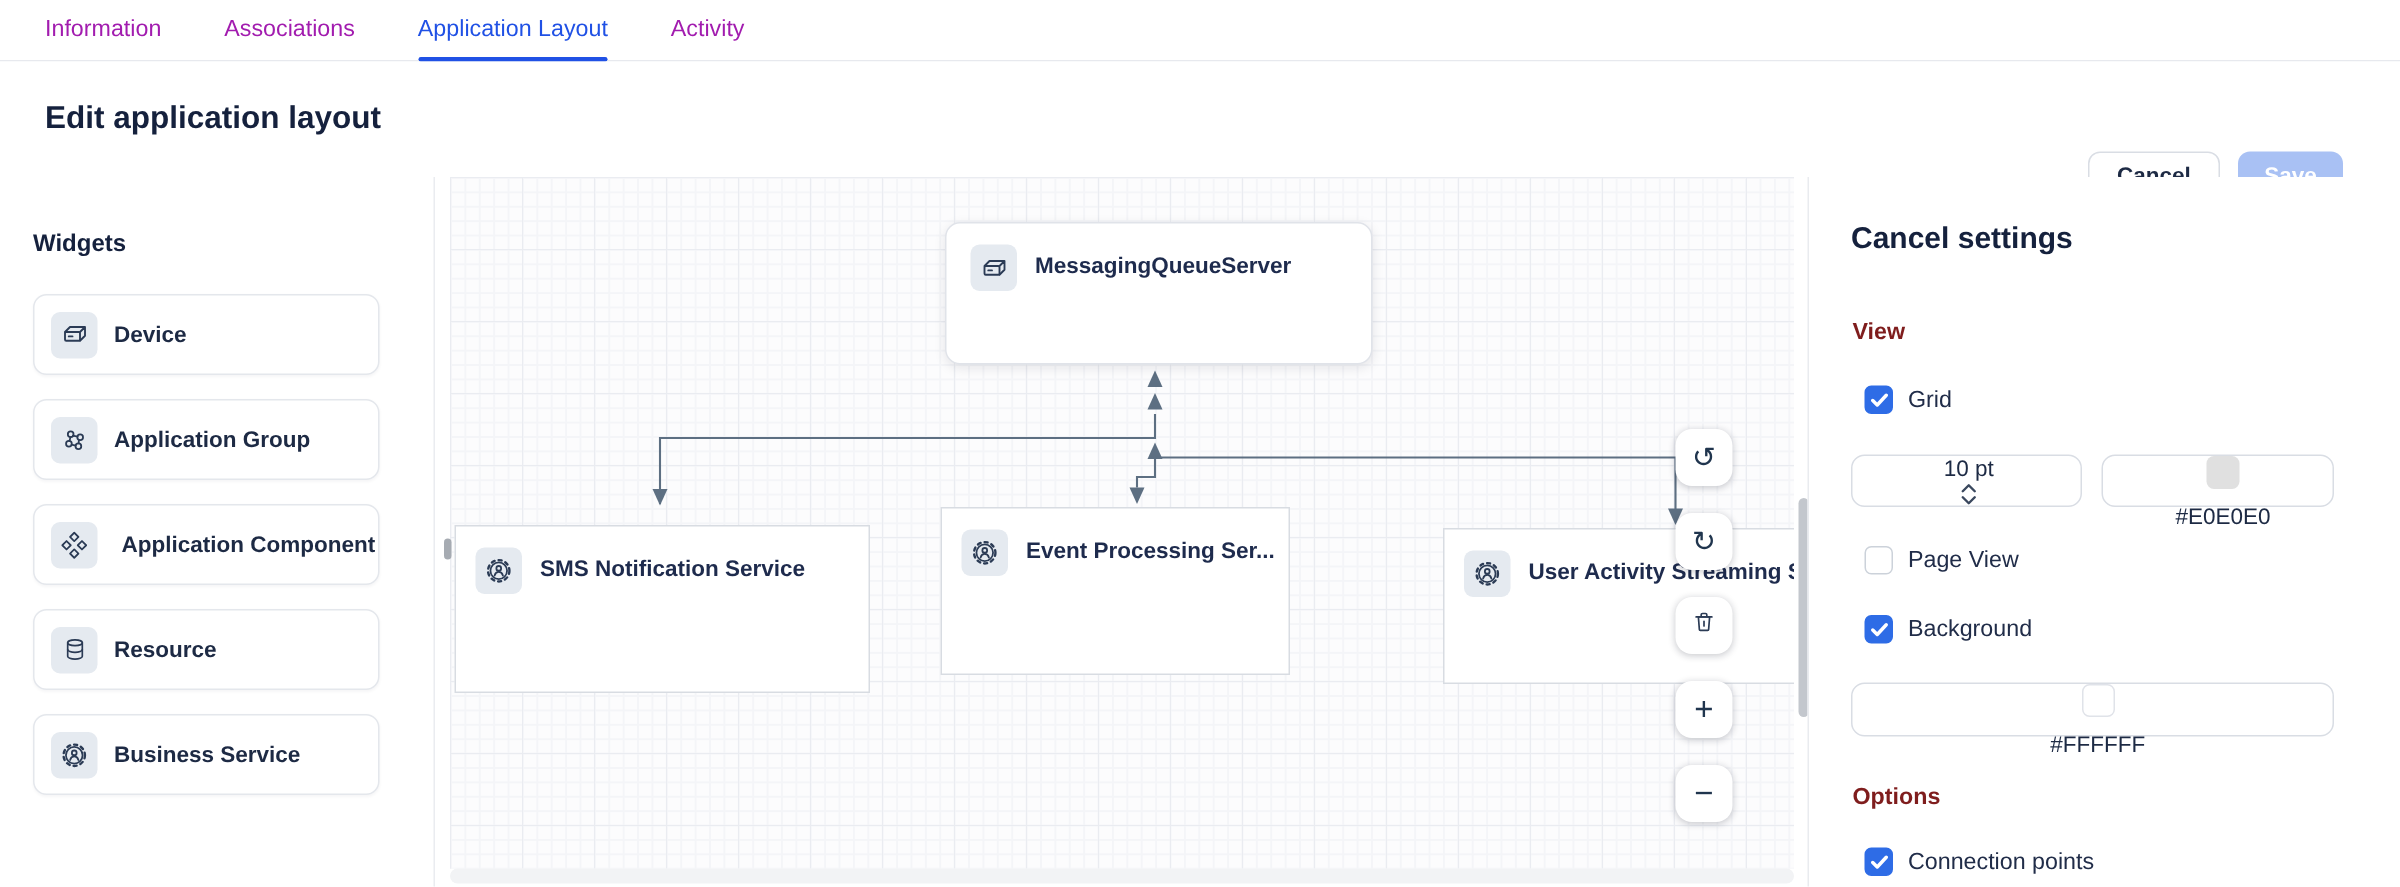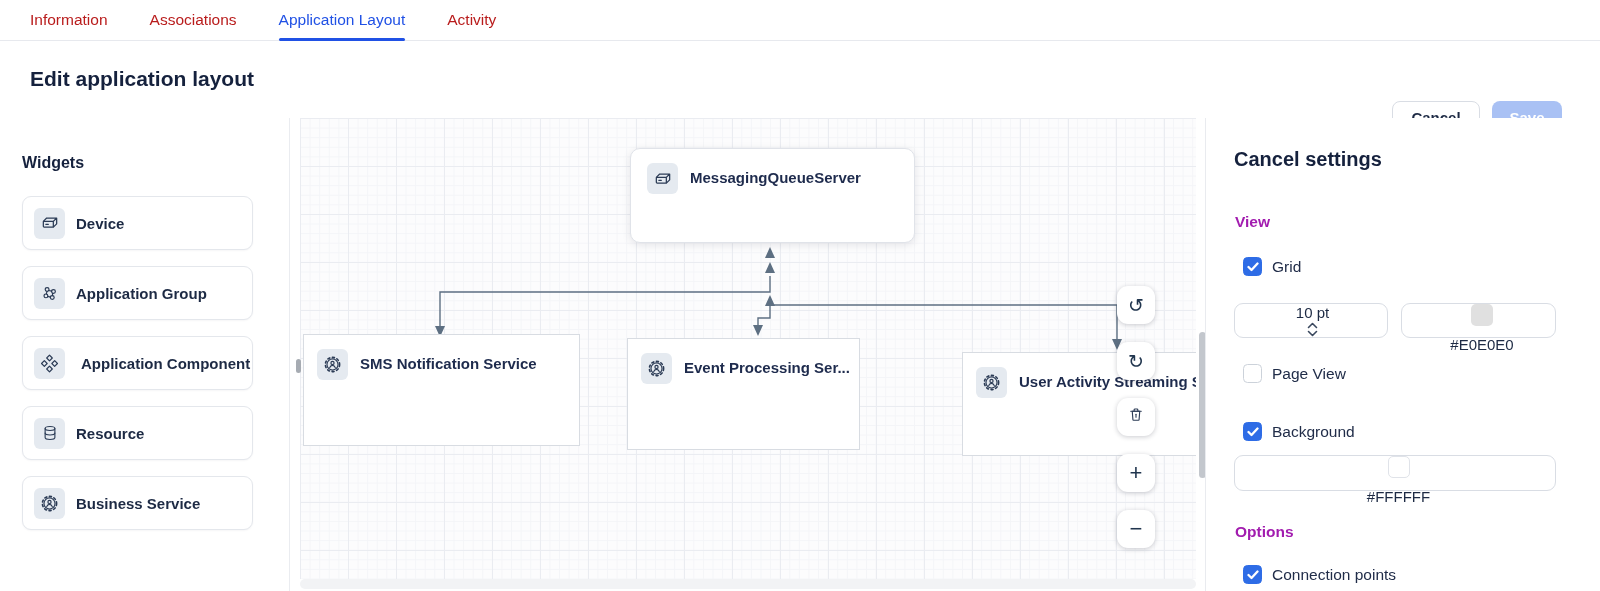"Information" .tab { color: #b91c1c -> #a21caf }
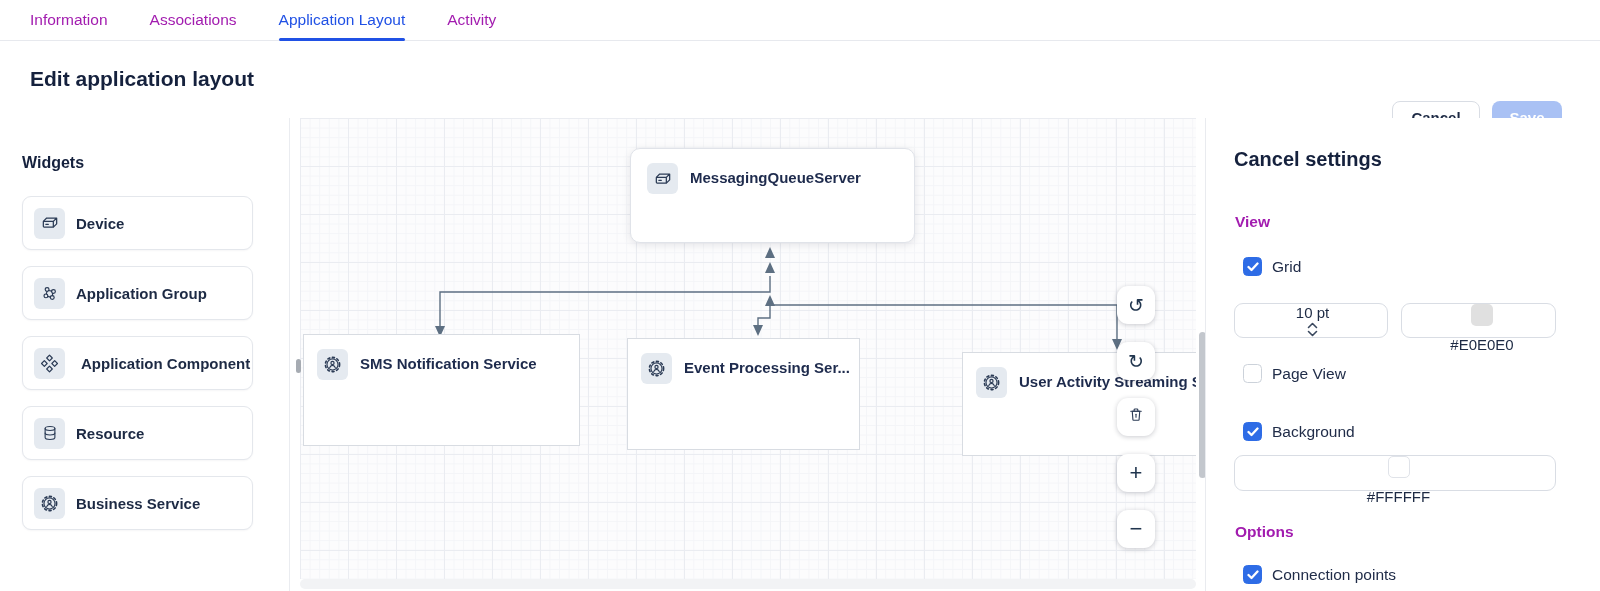"View" .section-h { color: #a21caf -> #7f1d1d }
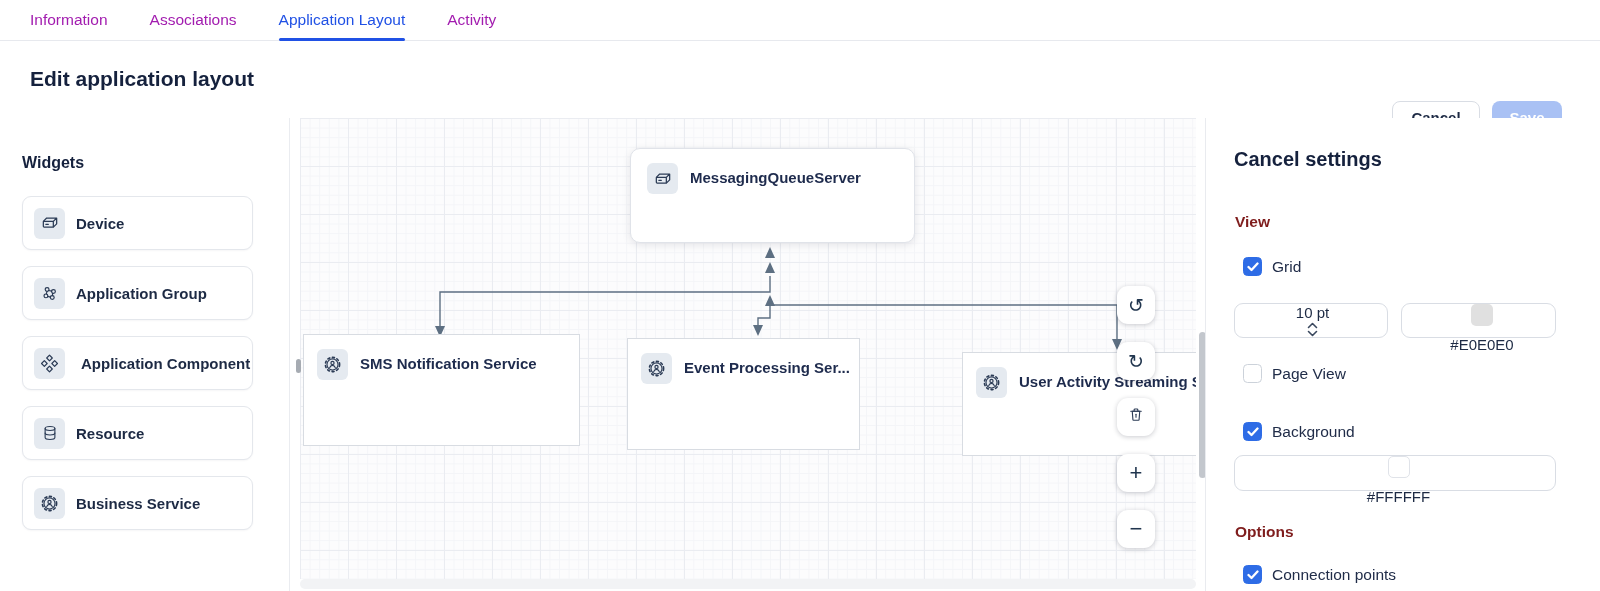"SMS Notification Service" div.node { top: 216px -> 232px }
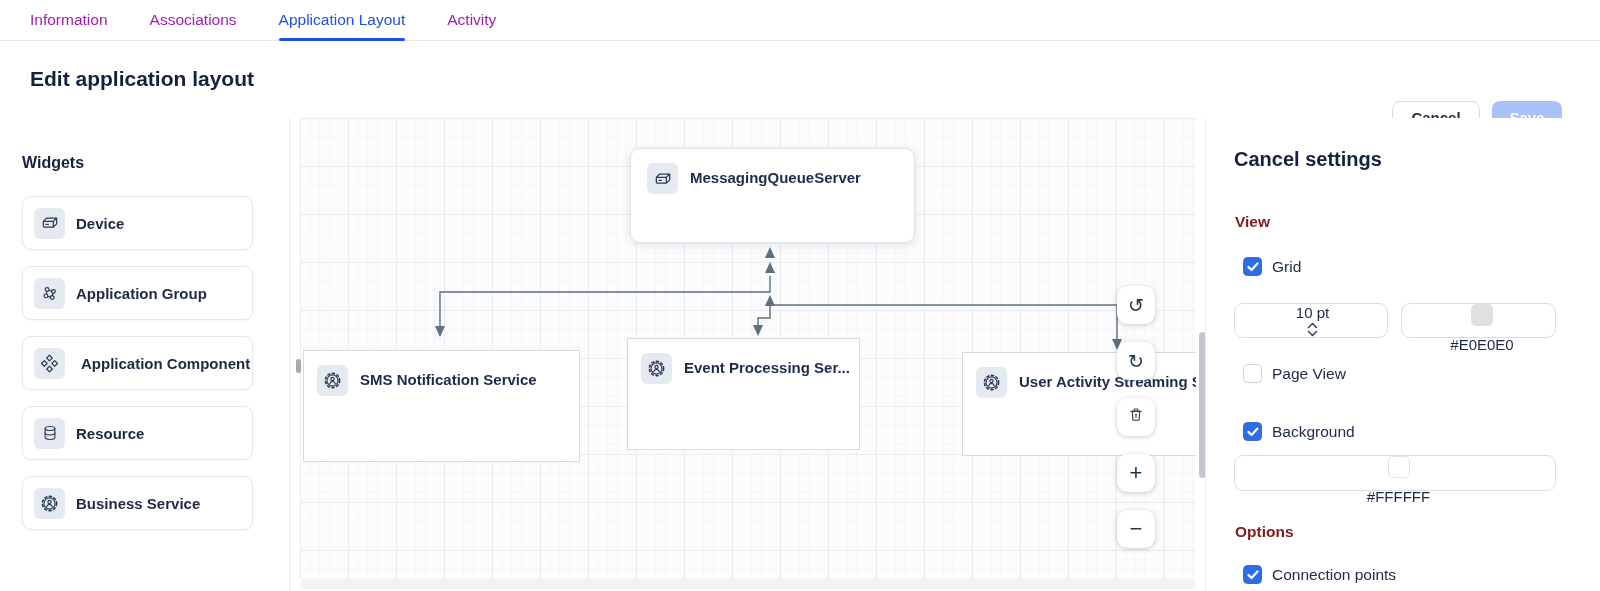"Background" div.check-row { margin-top: 12px -> none }
